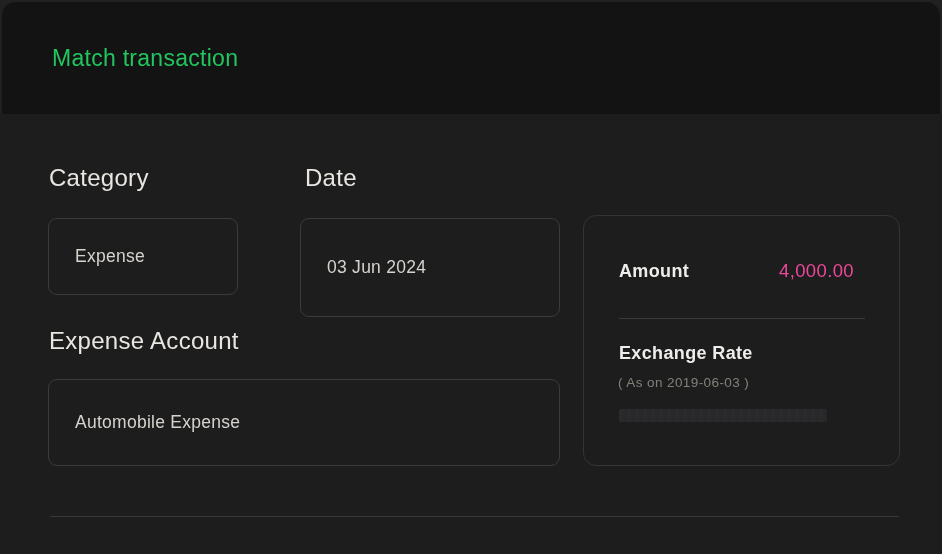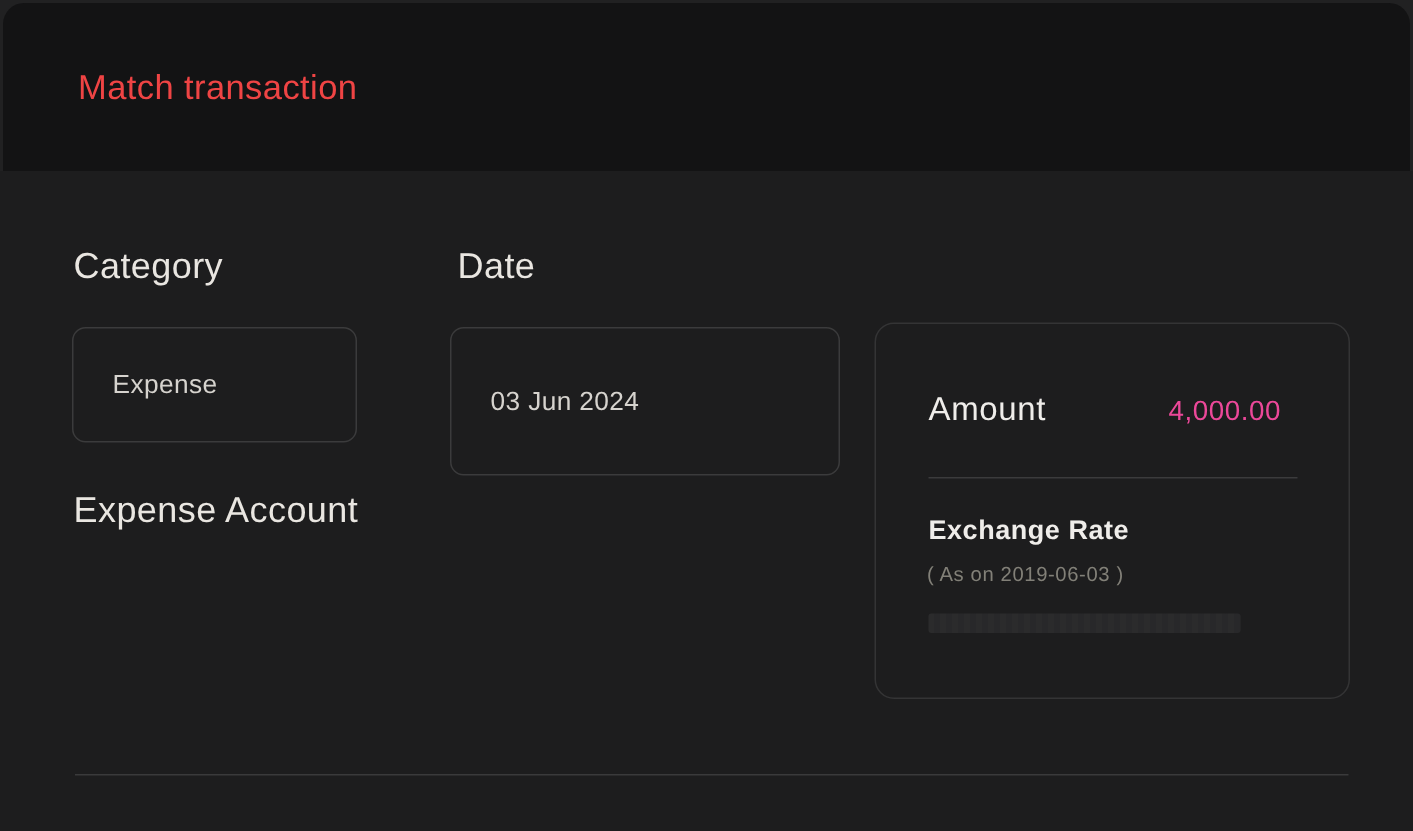"Match transaction" .tab { color: #ef4444 -> #22c55e }
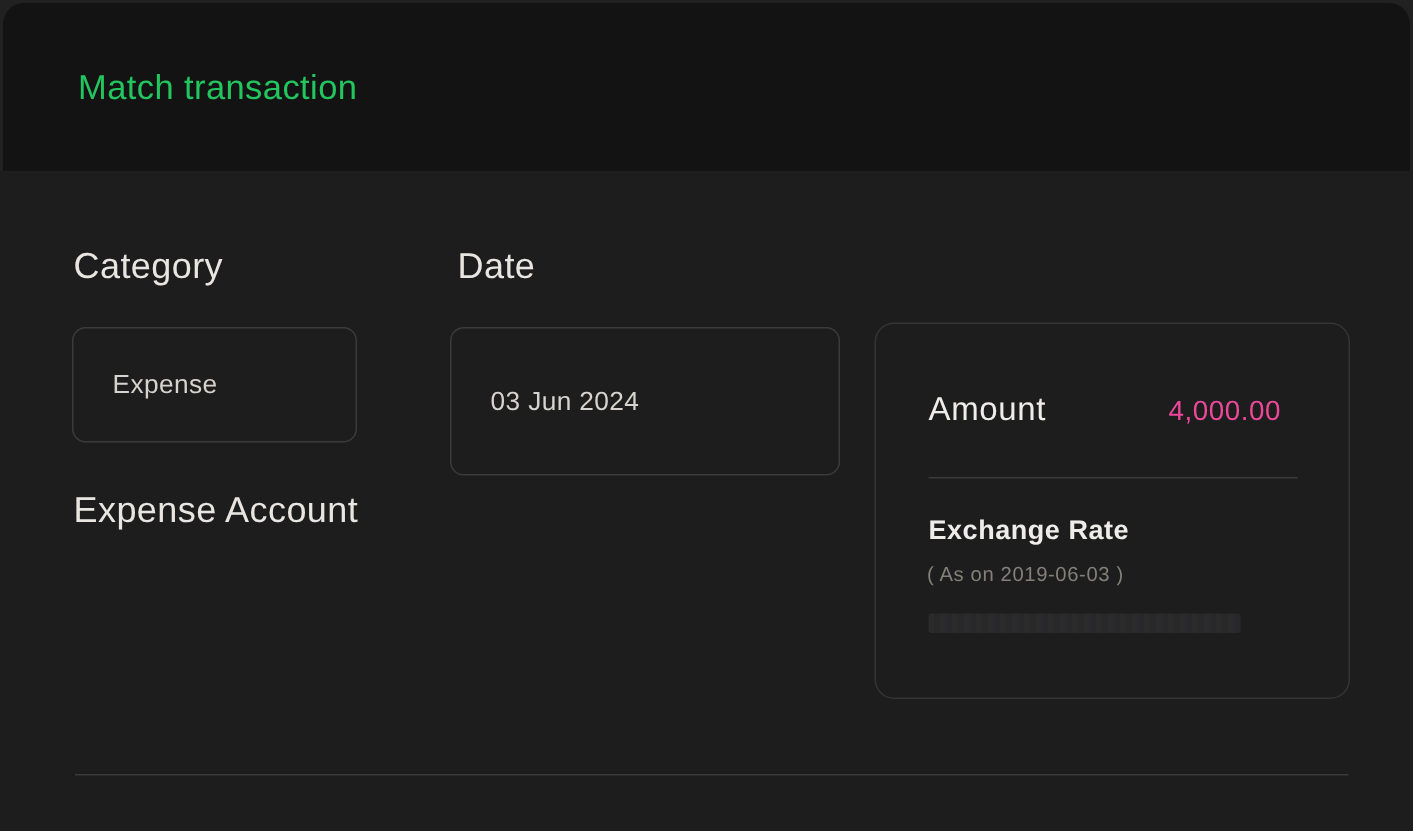"Amount" .amount-label { font-size: 22px -> 18px; font-weight: 400 -> 700 }
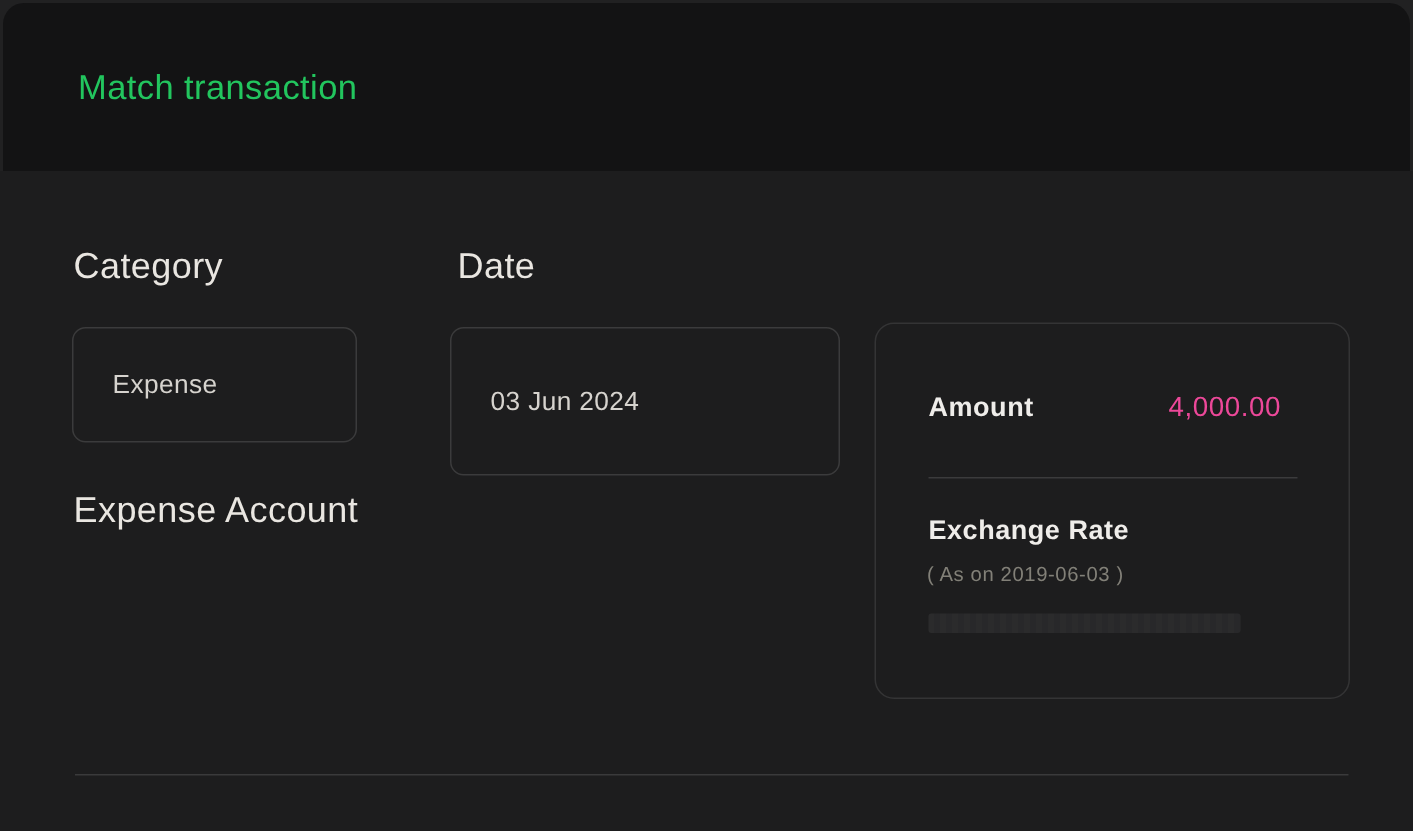"Automobile Expense" div.select-box { html: none -> <div> <span>Automobile Expense</span> </div> }
